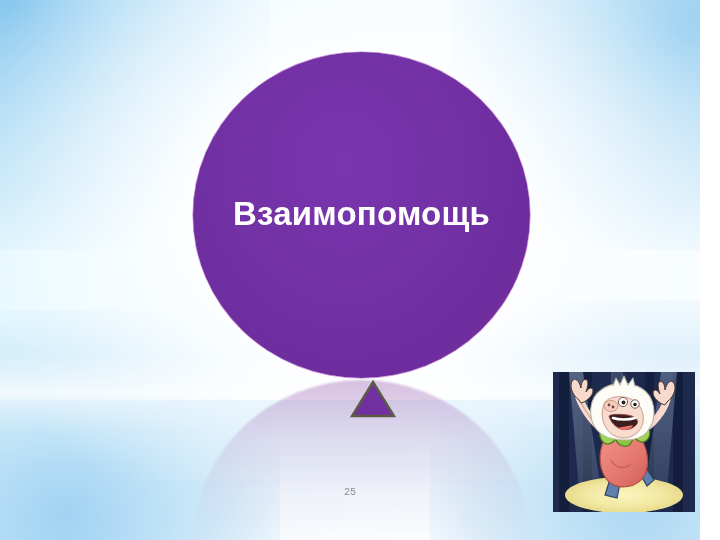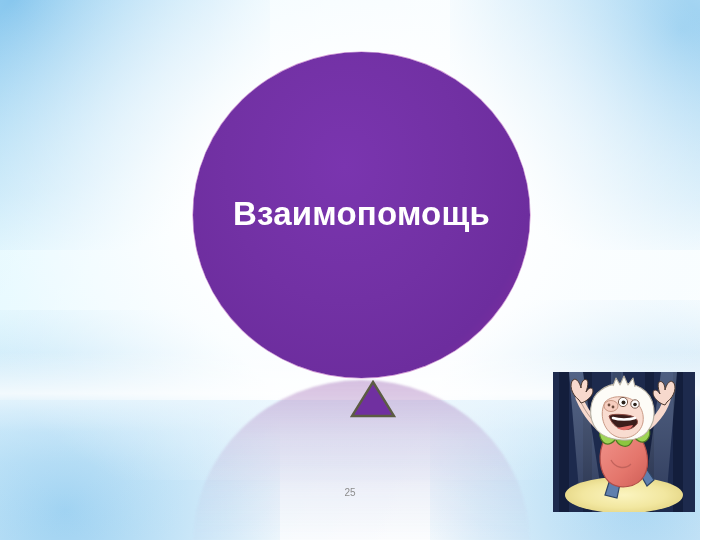"25" .slide-number { font-family: Liberation Sans, sans-serif -> Liberation Mono, monospace }
